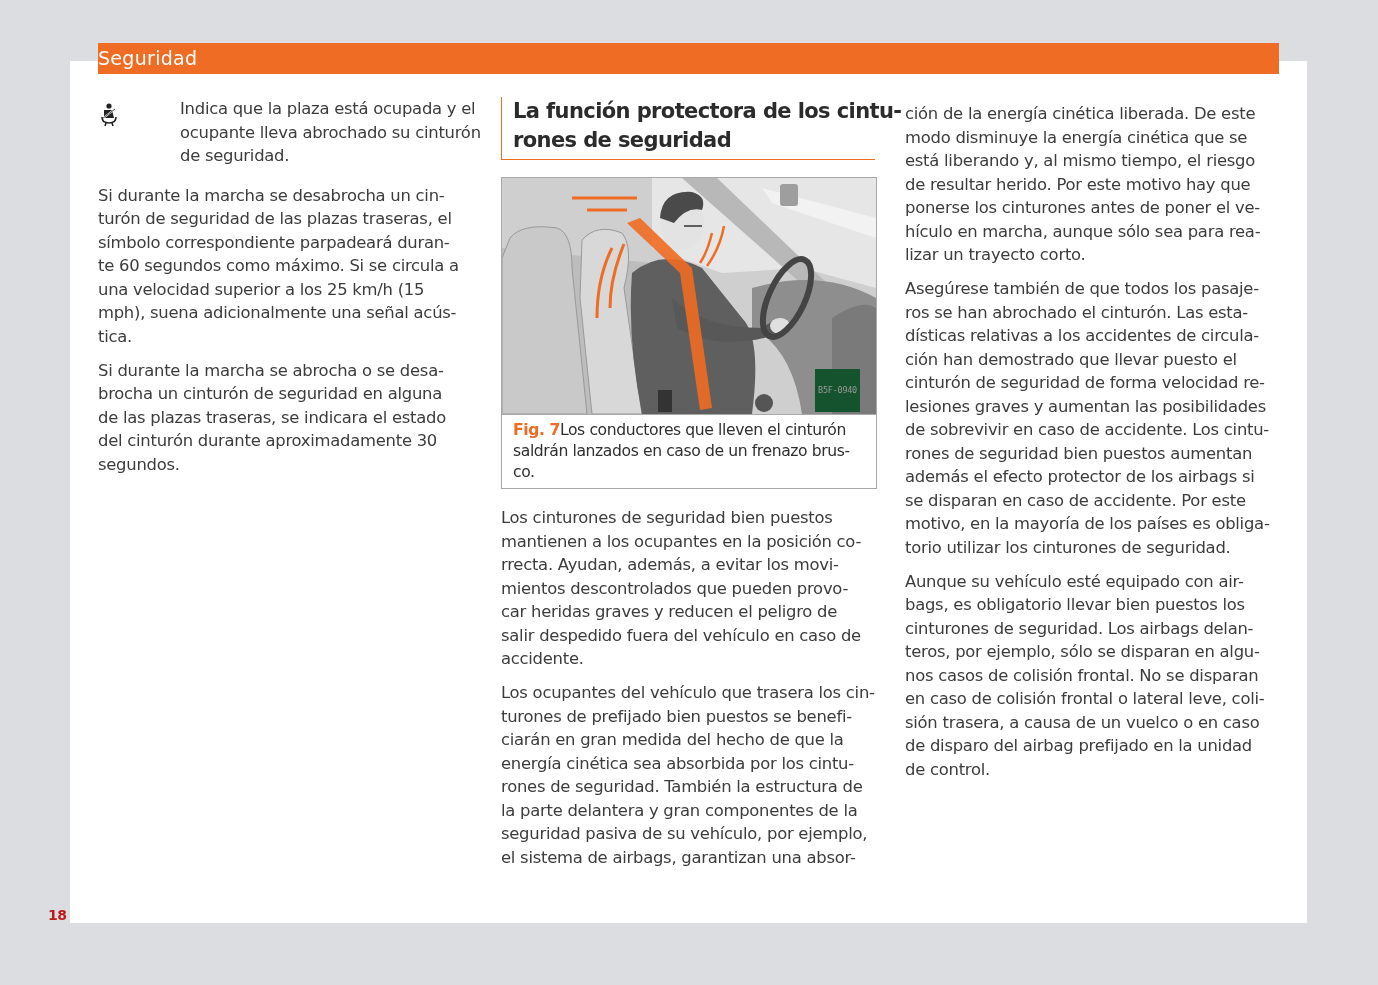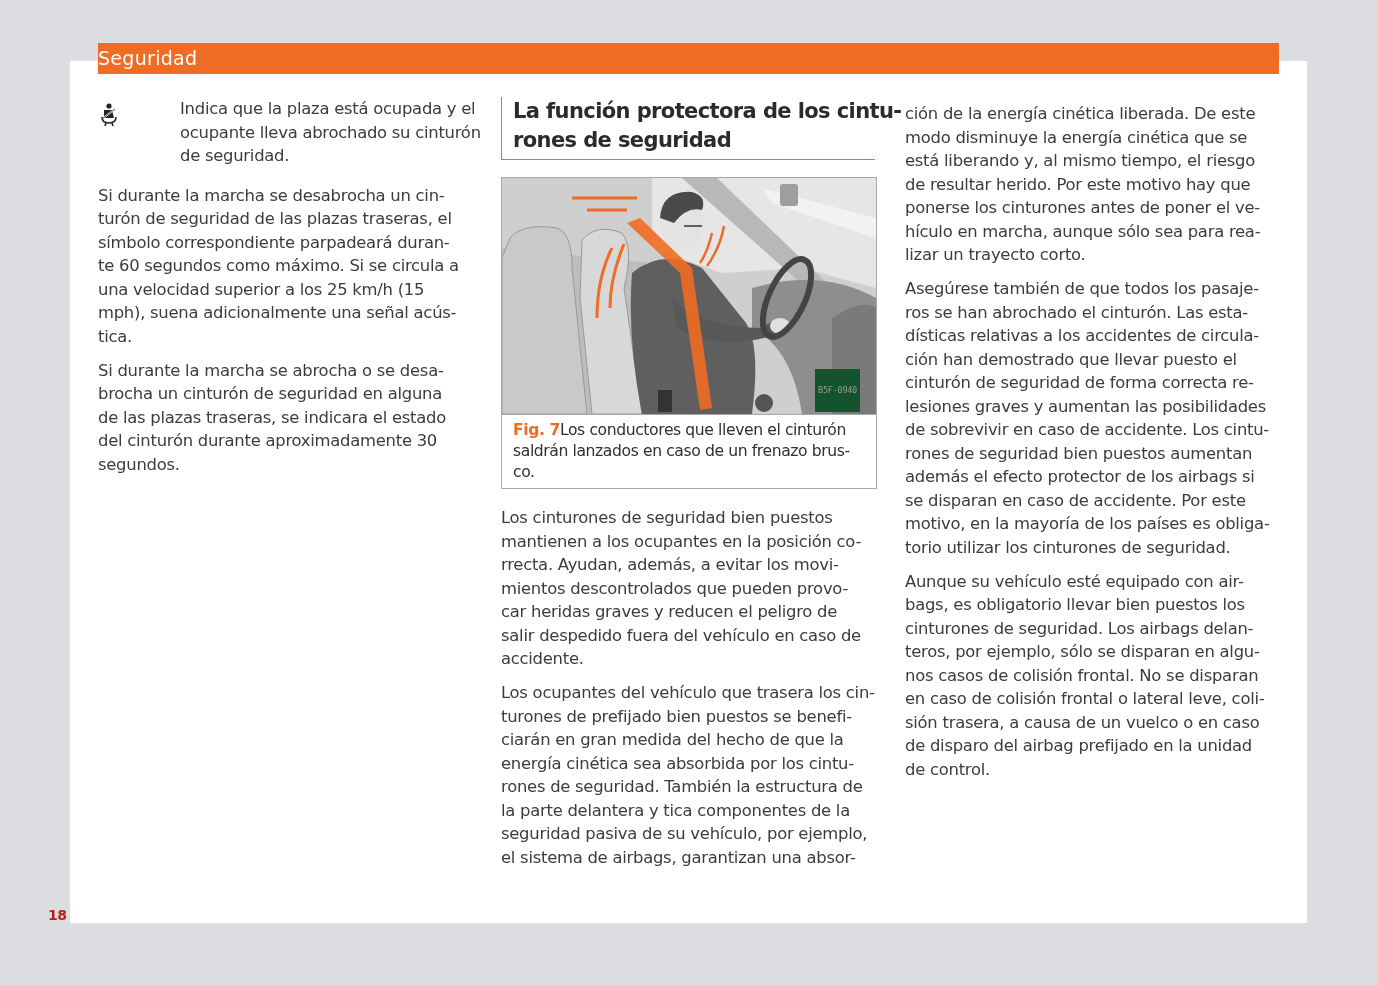"cinturón de seguridad de forma" span.line { text: correcta -> velocidad }
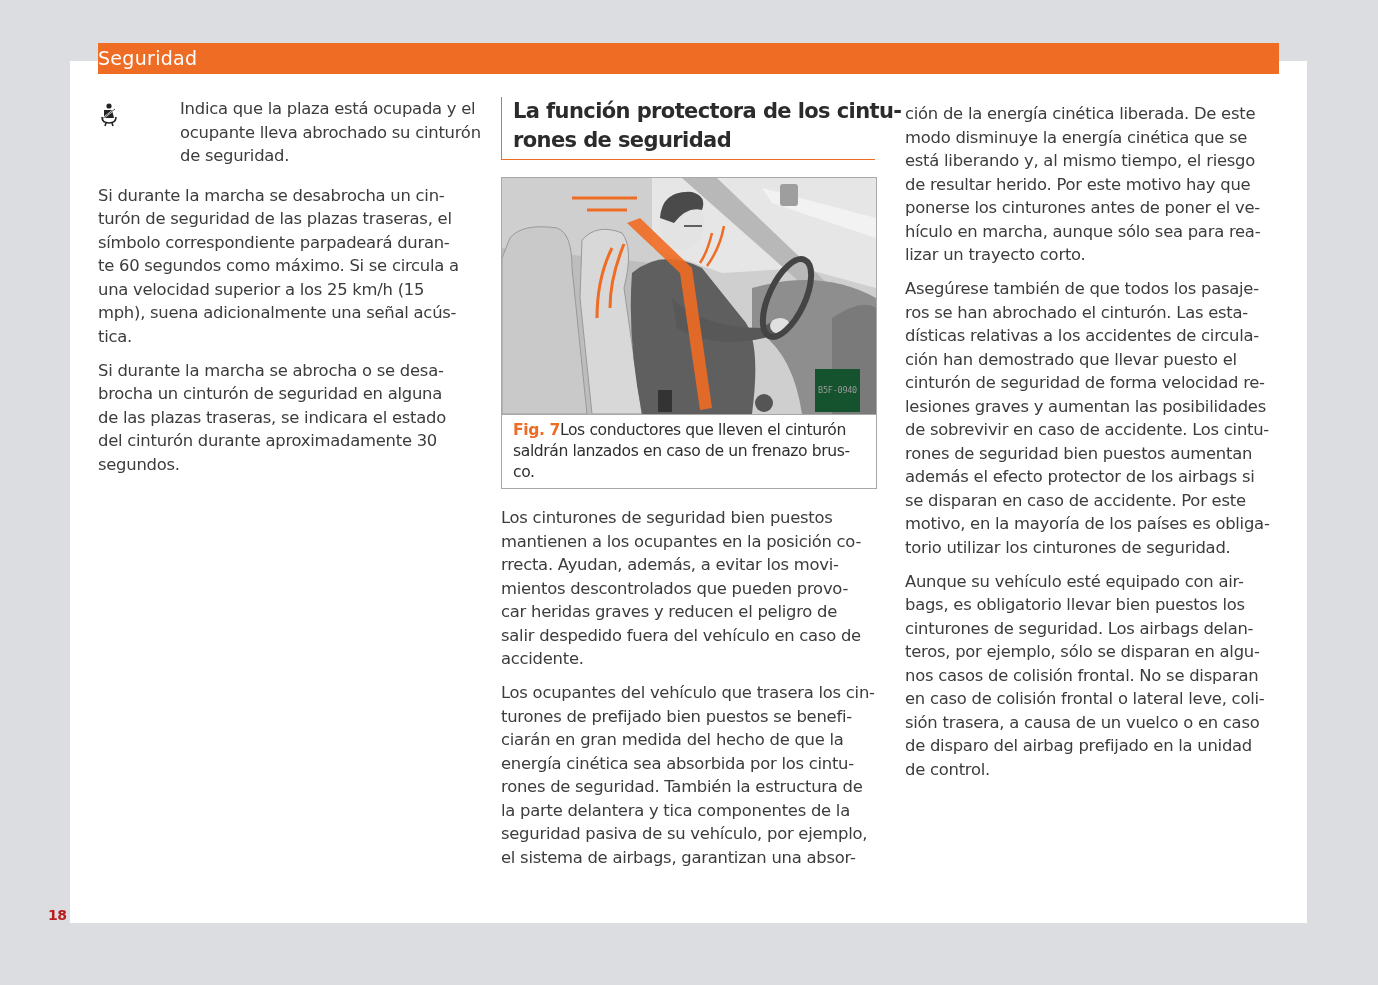"la parte delantera y tica" span.line { text: tica -> gran }
